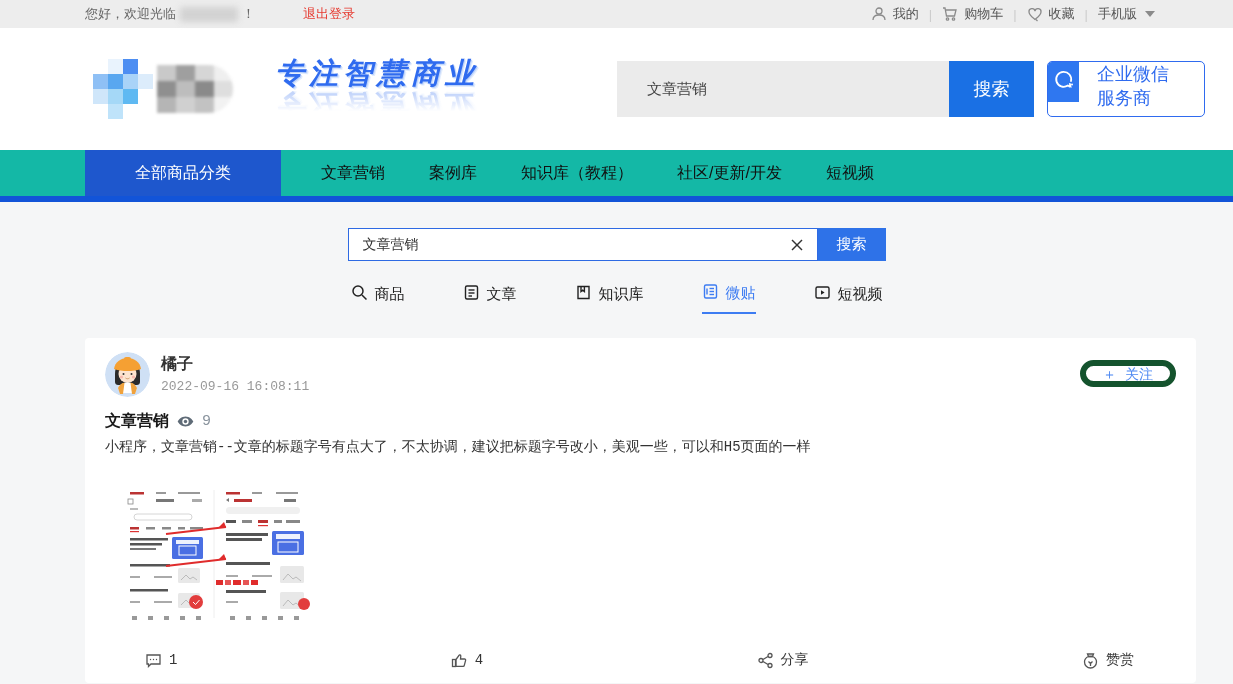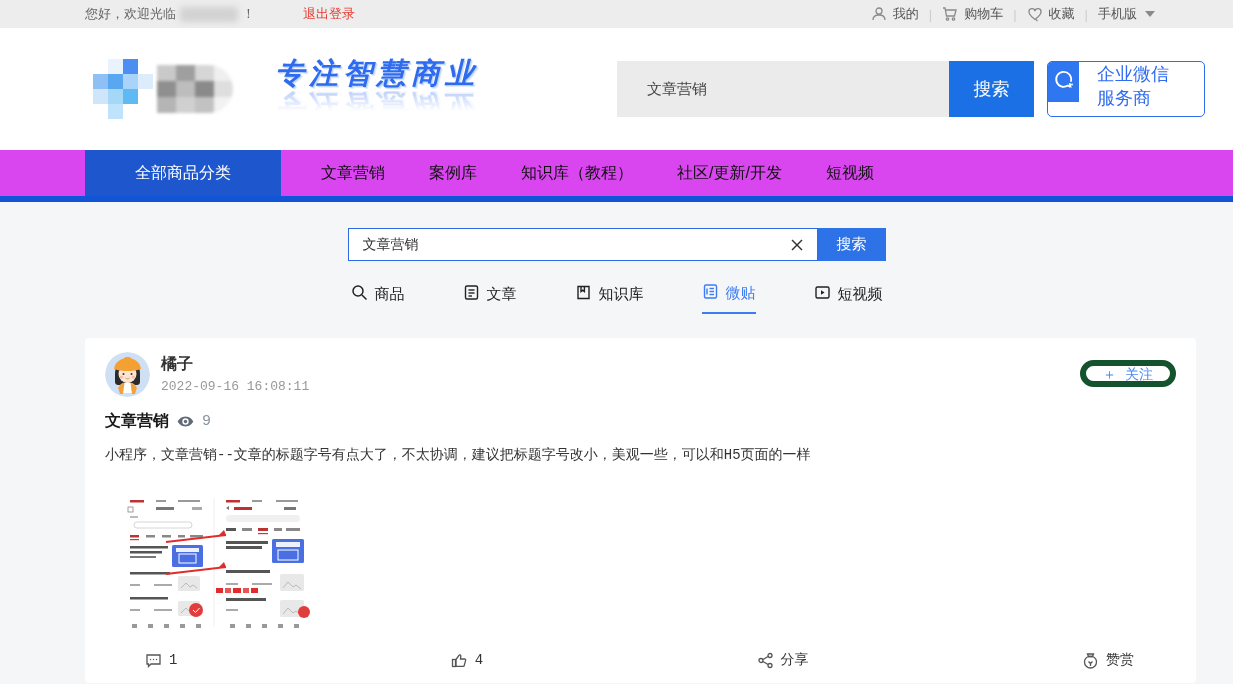"全部商品分类" .nav { background: #d946ef -> #14b8a6 }
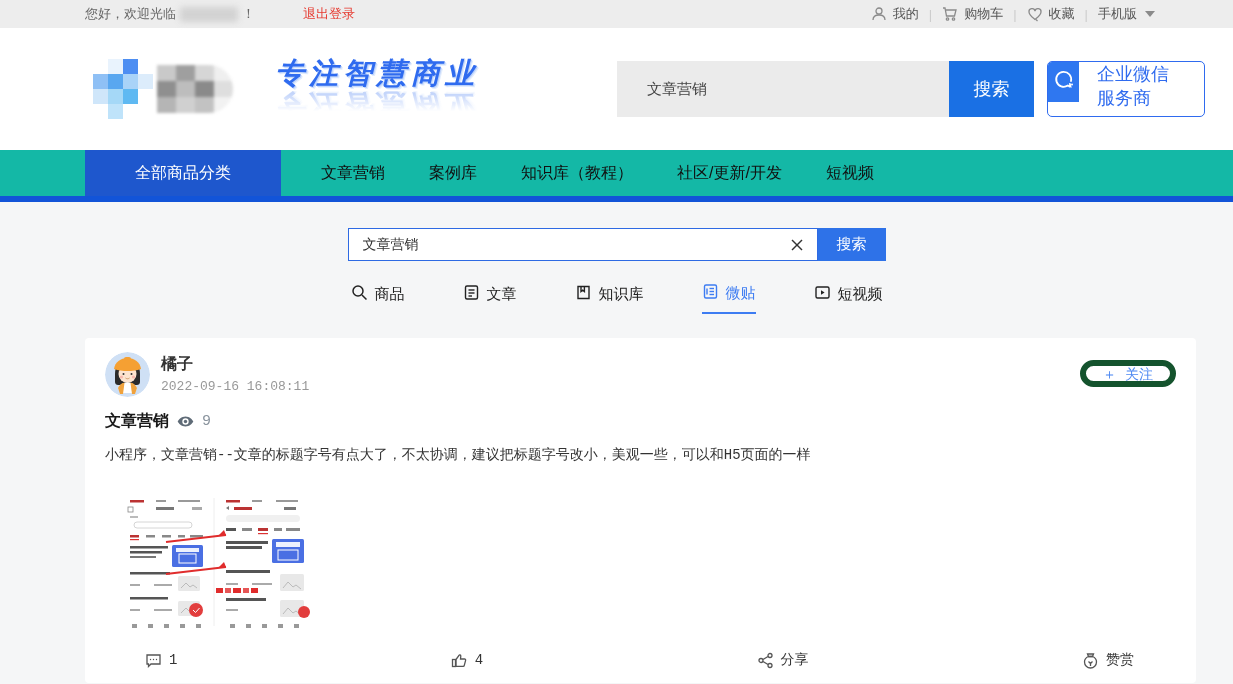"小程序，文章营销--文章的标题字号有点大了，不太协调，建议把标题字号改小，美观一" .post-body { margin-top: 13px -> 5px }
